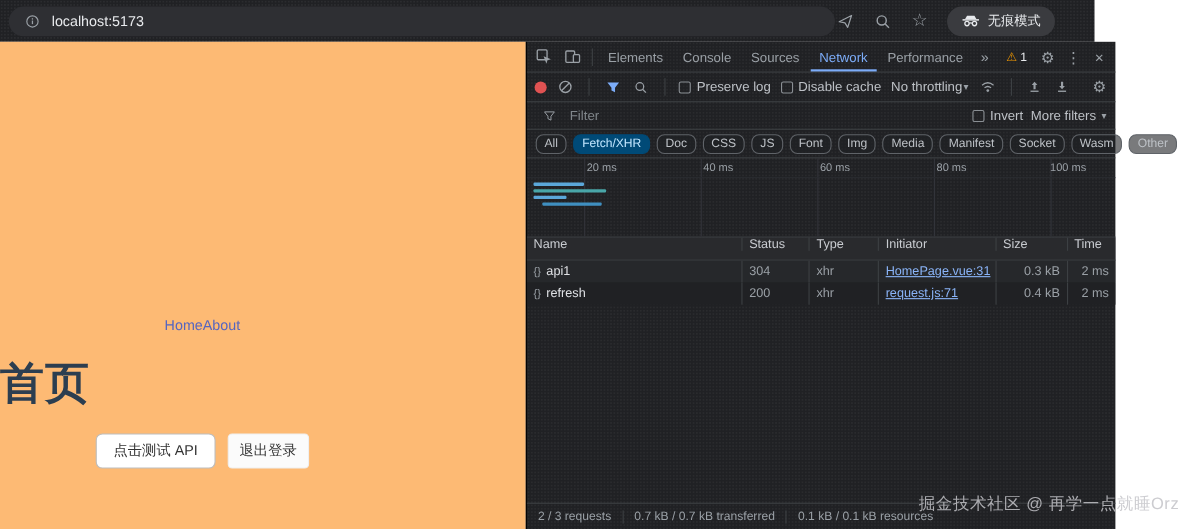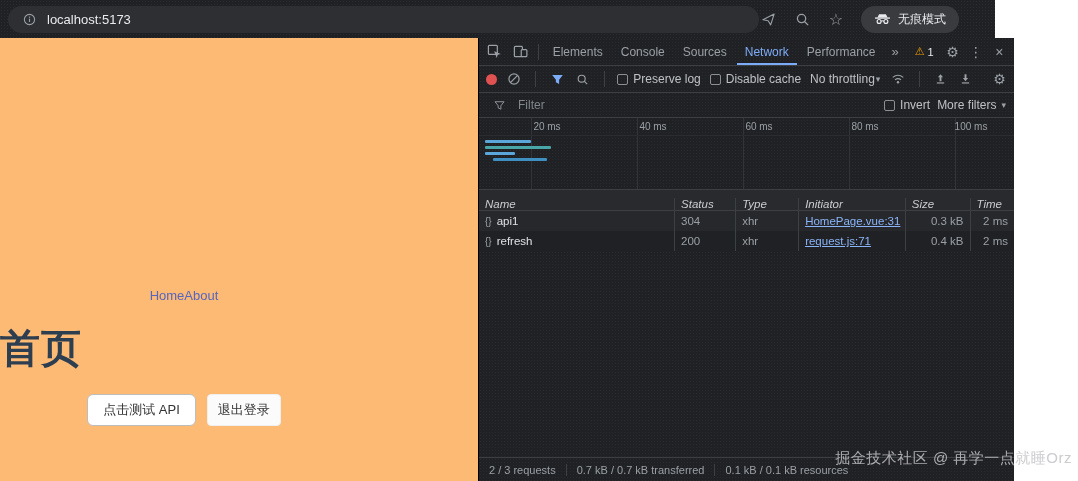"All" div.dt-bar { html: none -> <div> <span>All</span> <span>Fetch/XHR</span> <span>Doc</span> <span>CSS</span> <span>JS</span> <span>Font</span> <span>Img</span> <span>Media</span> <span>Manifest</span> <span>Socket</span> <span>Wasm</span> <span>Other</span> </div> }
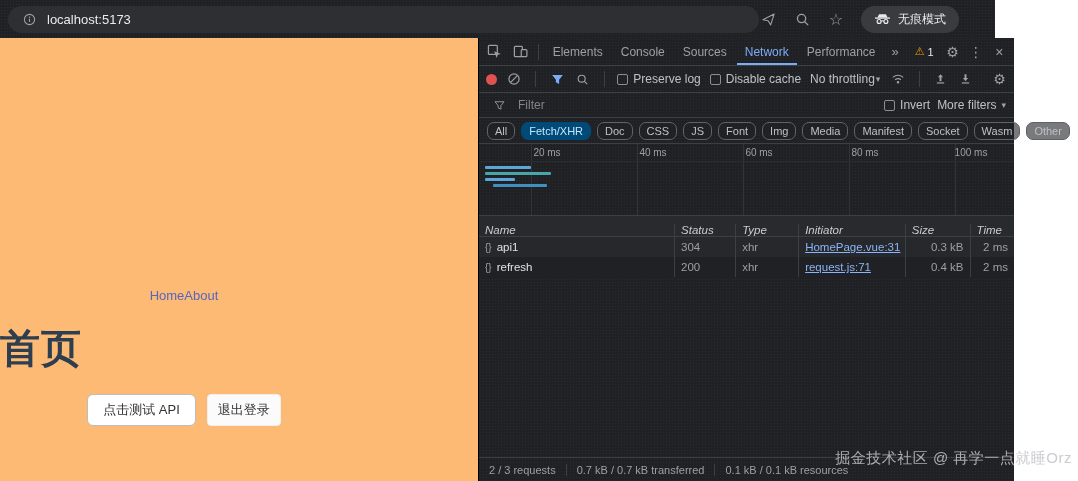"Name" .dt-thead { align-items: flex-end -> flex-start; font-style: italic -> none }
